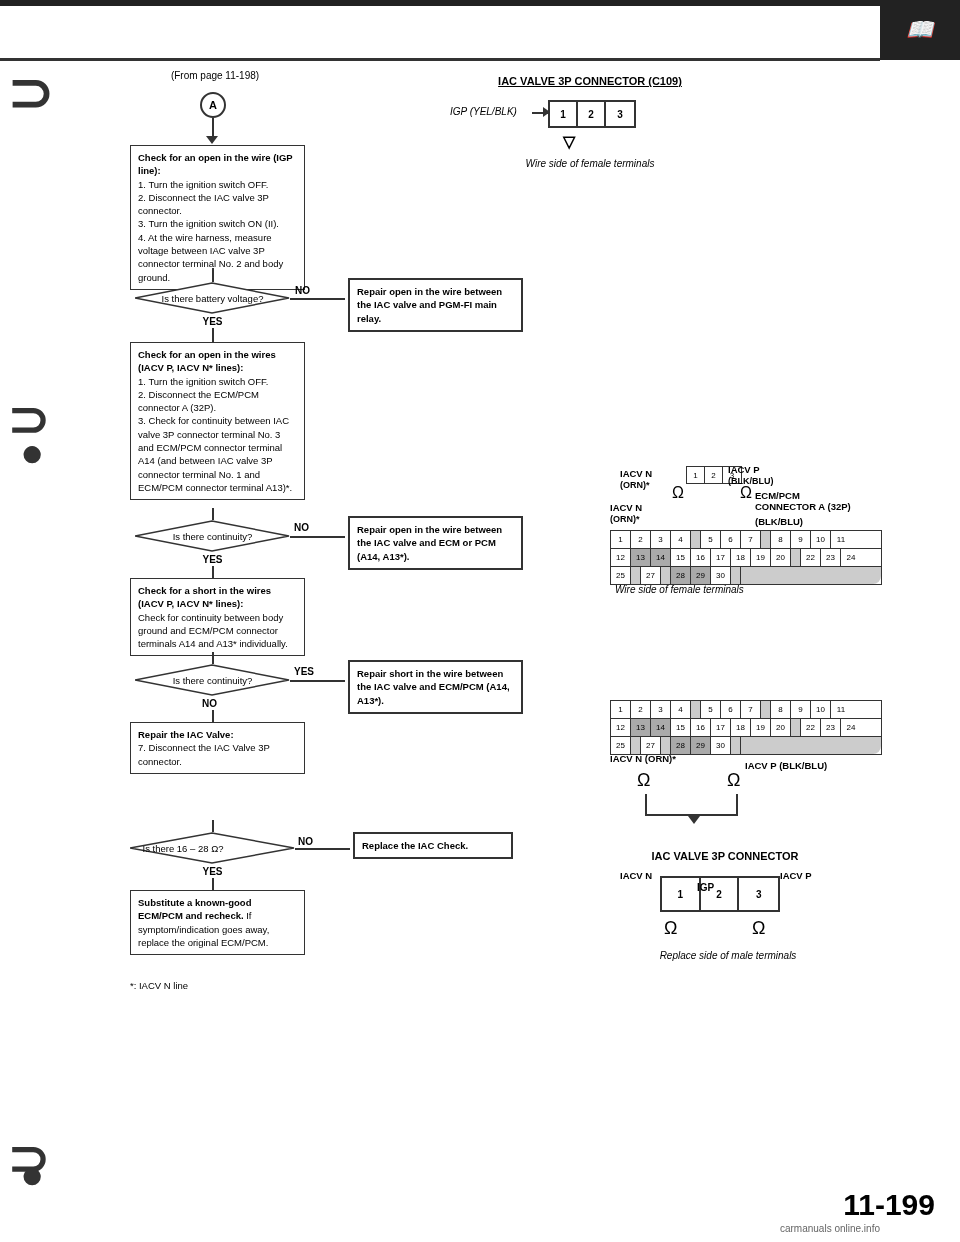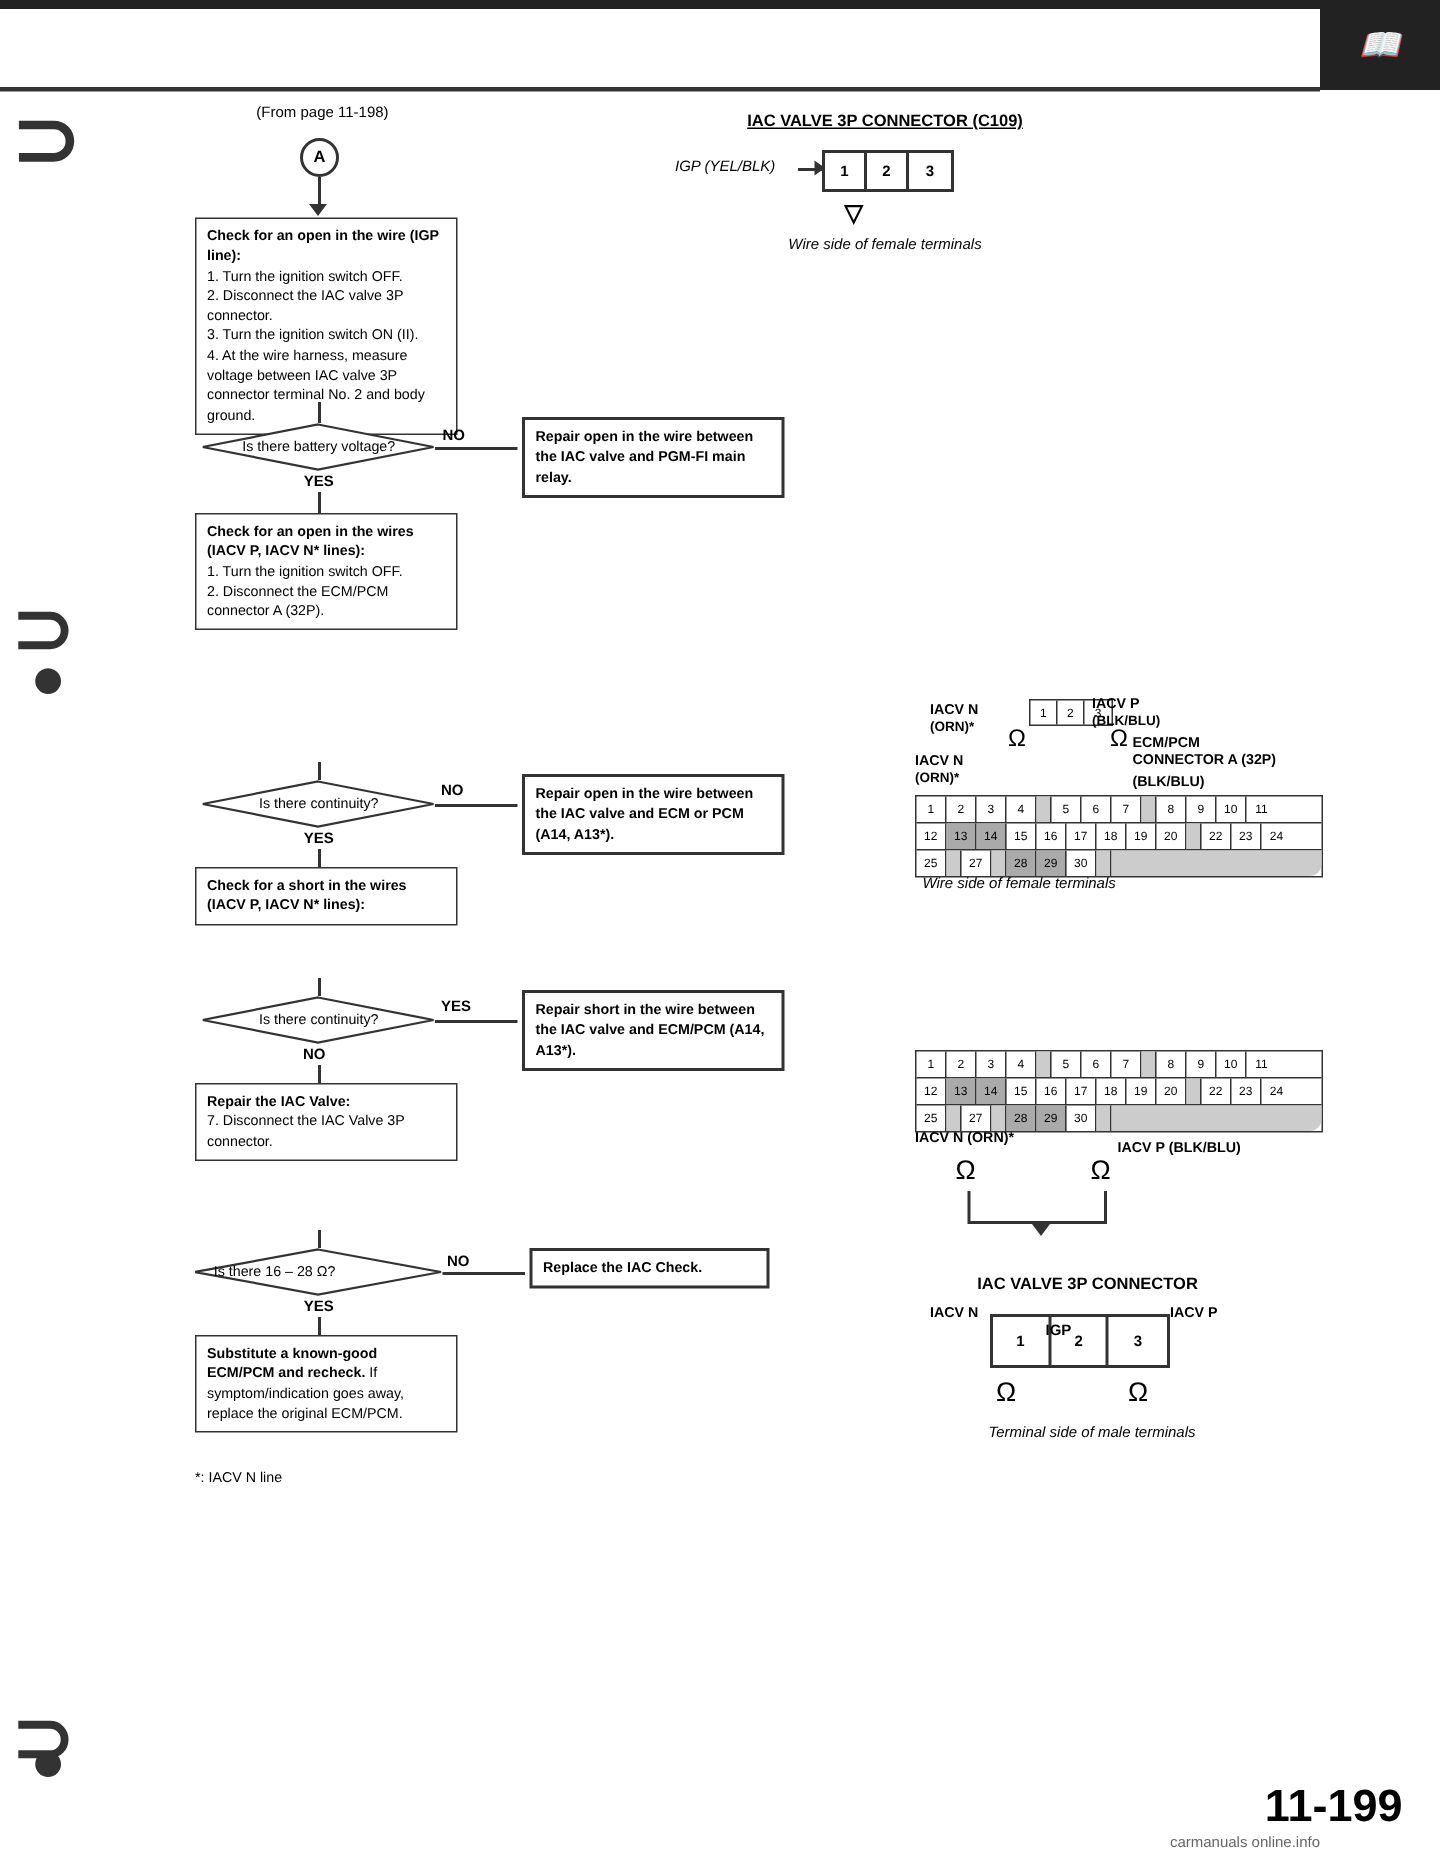"3. Check for continuity between" span { html: none -> <span>3. Check for continuity between IAC valve 3P connector terminal No. 3 and ECM/PCM connector terminal A14 (and between IAC valve 3P connector terminal No. 1 and ECM/PCM connector terminal A13)*.</span> }
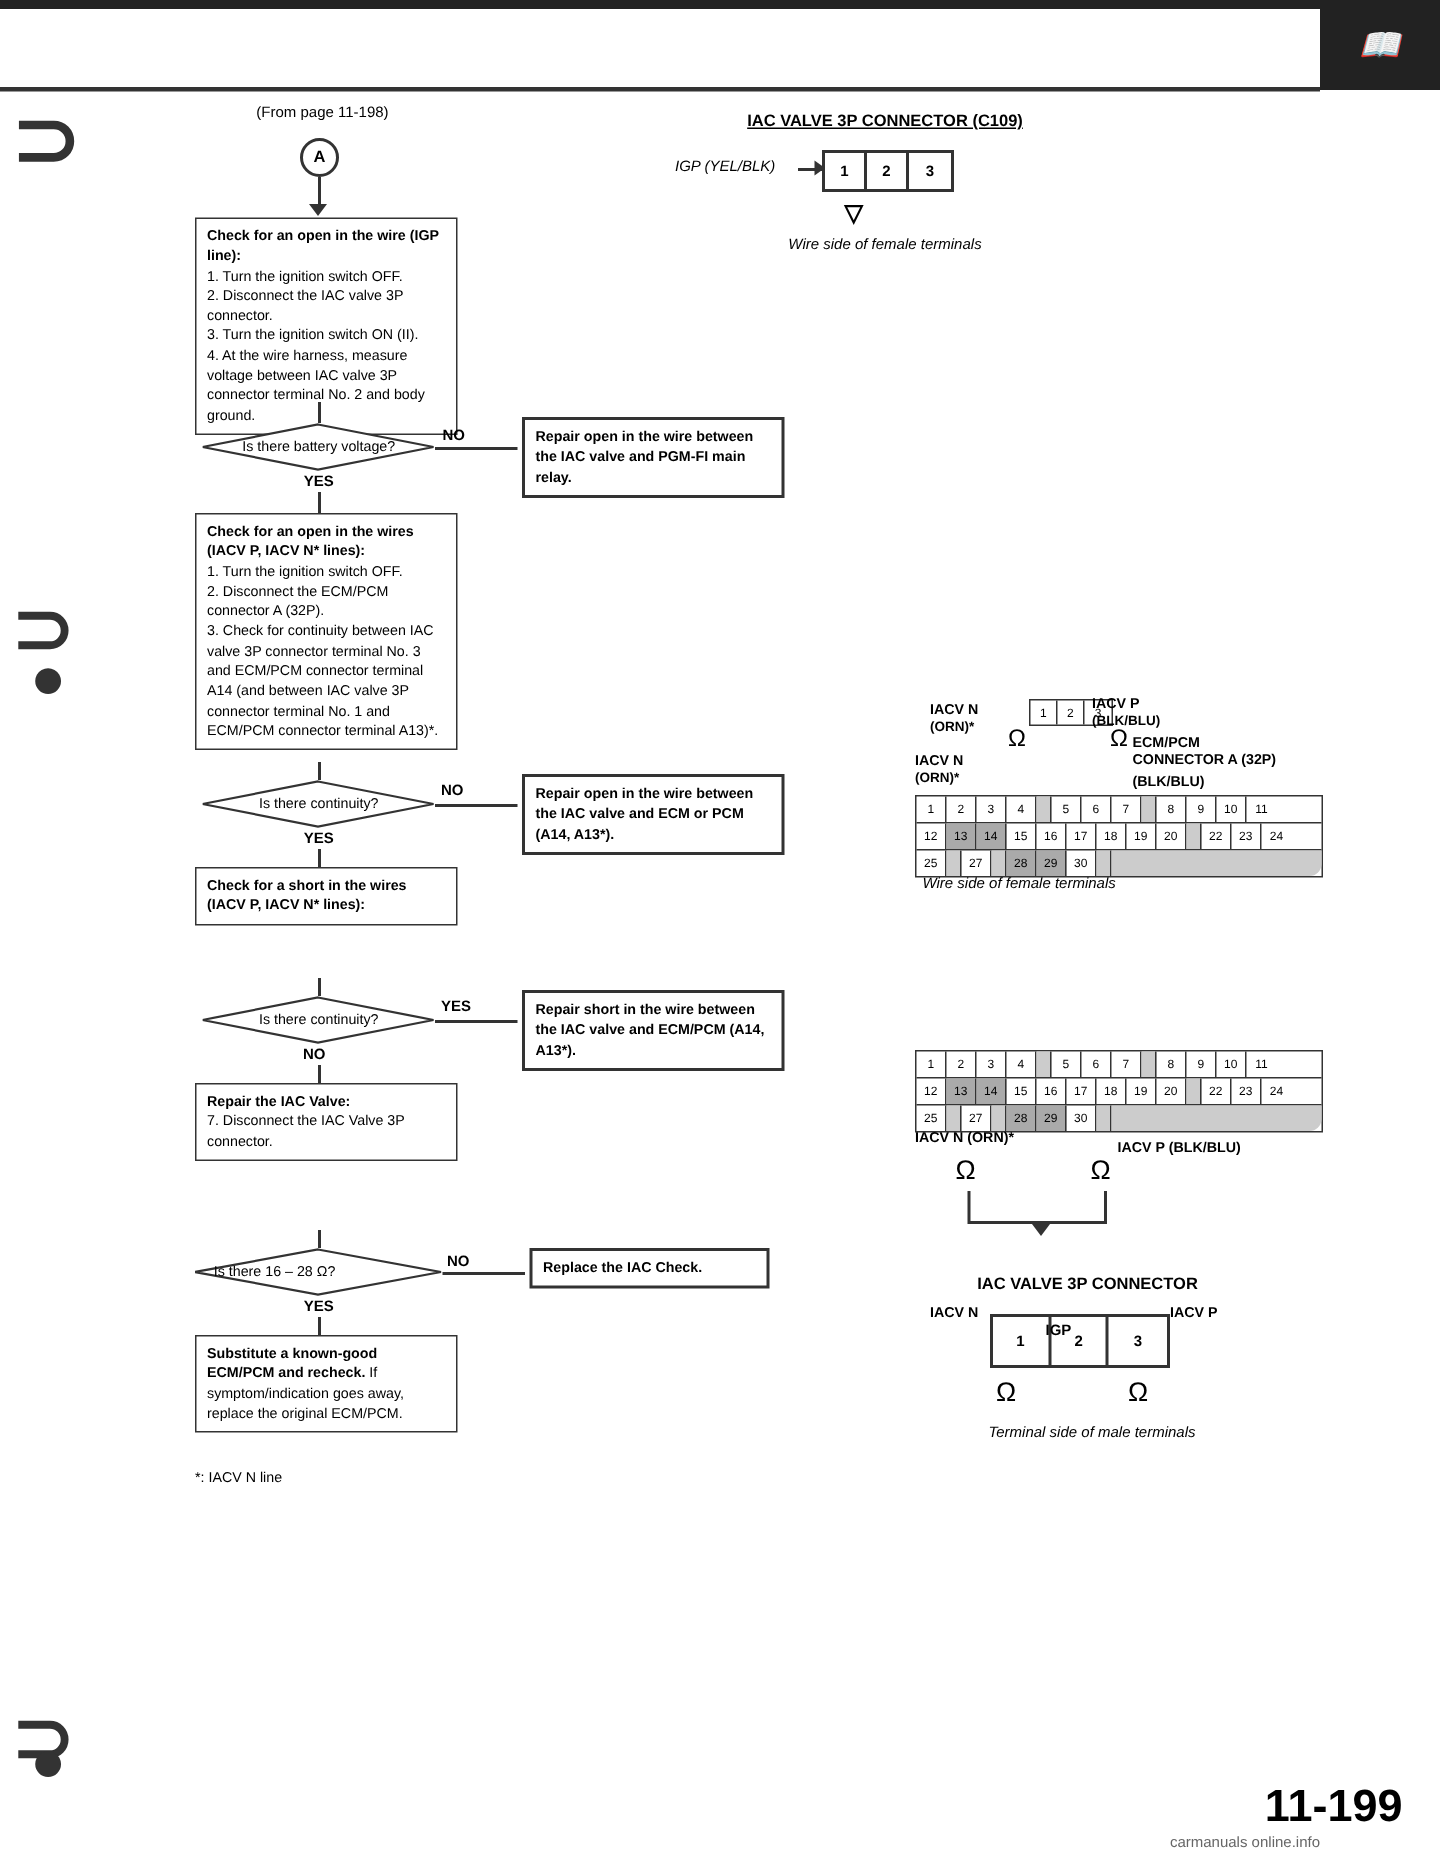"Check for continuity between body" span { html: none -> <span>Check for continuity between body ground and ECM/PCM connector terminals A14 and A13* individually.</span> }
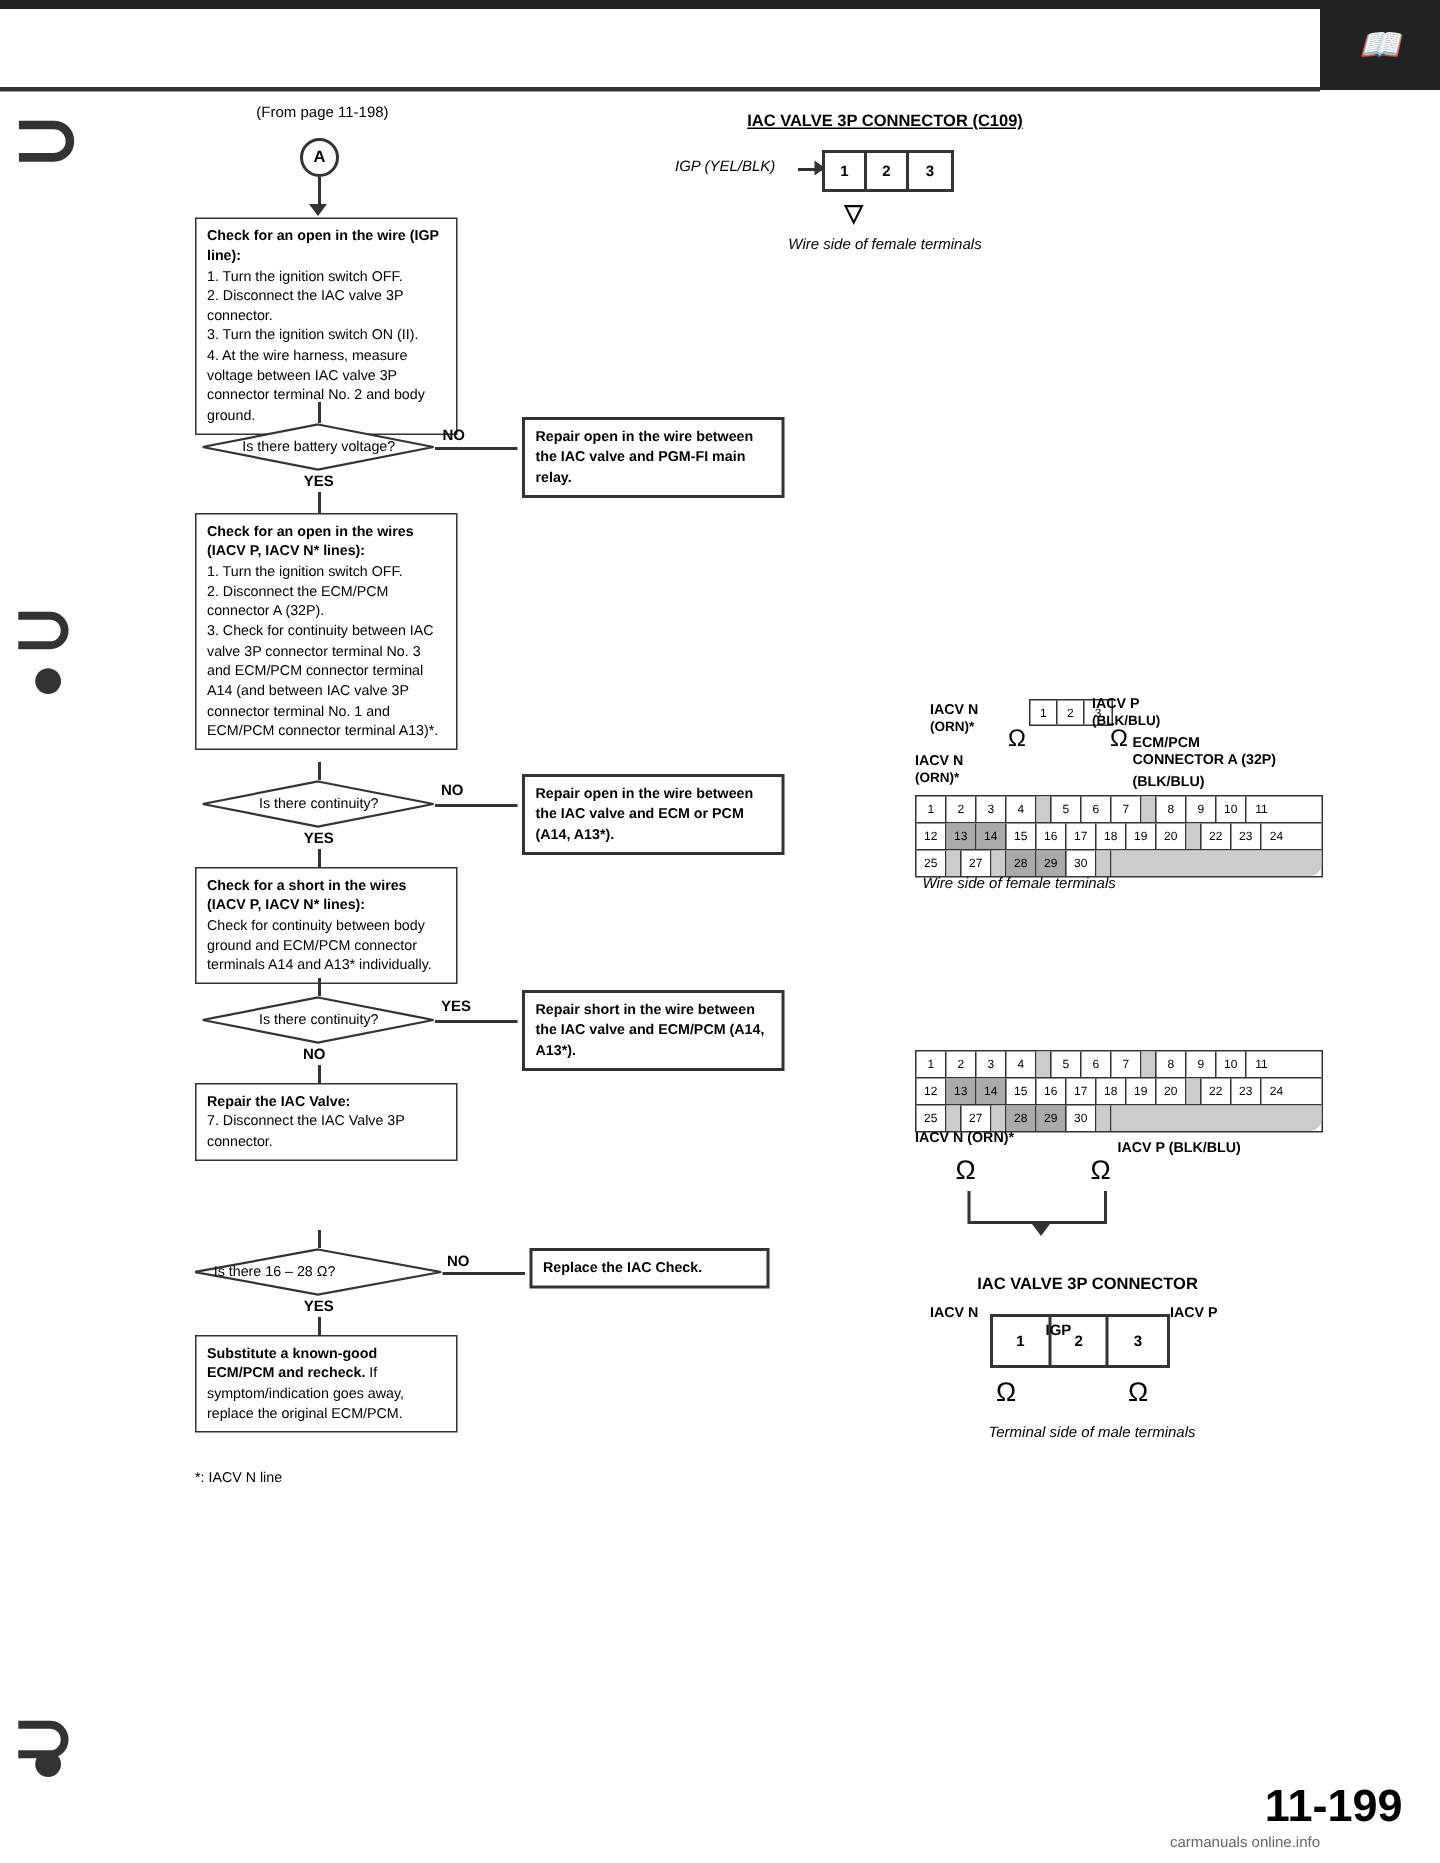"Terminal side of male terminals" div { text: Terminal -> Replace }
